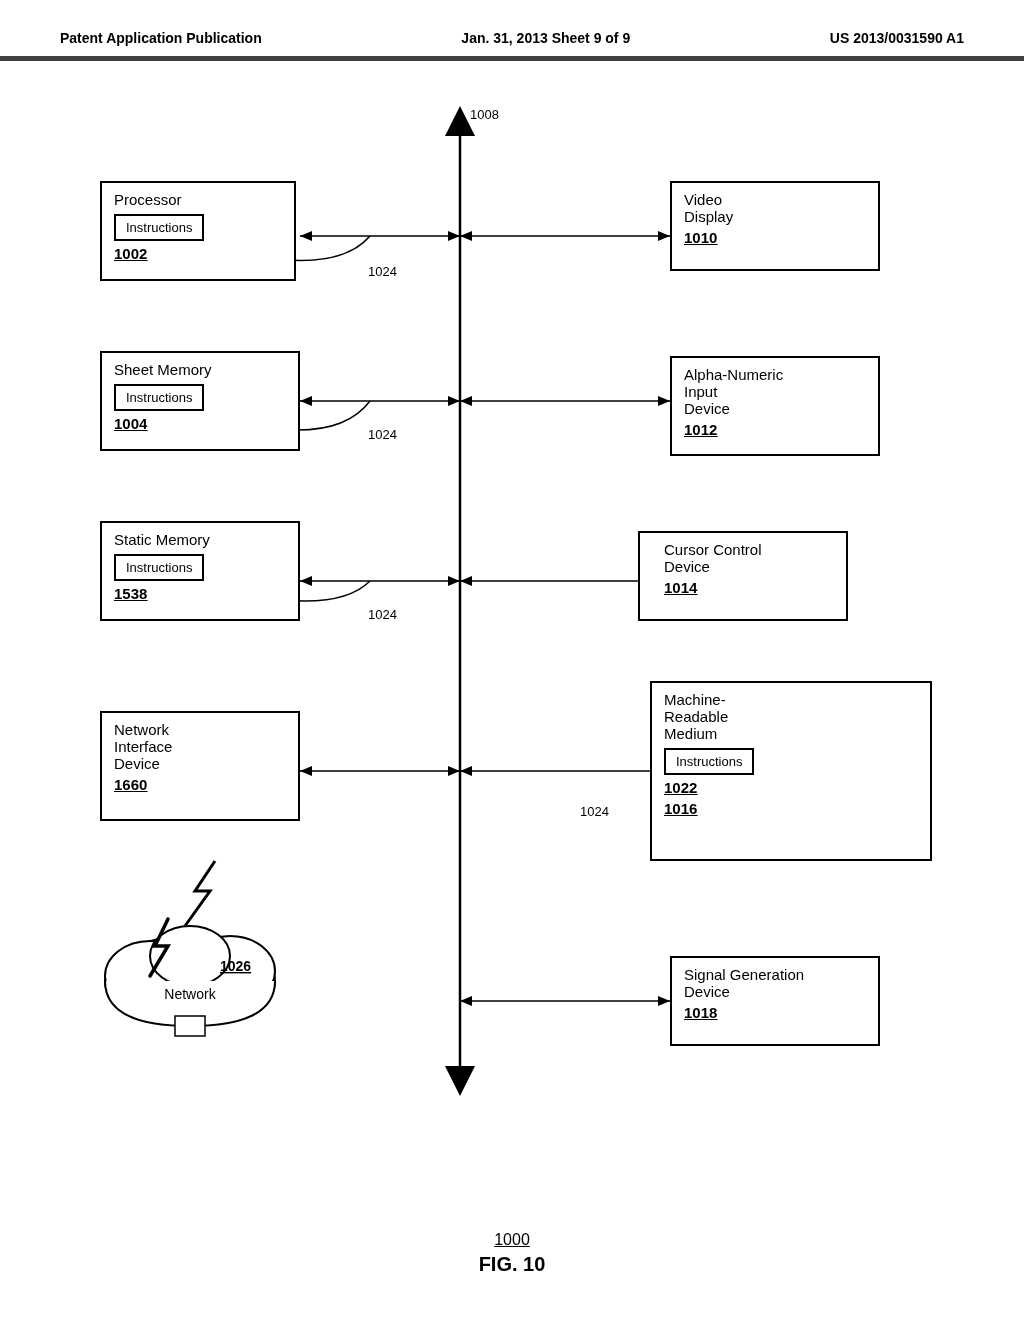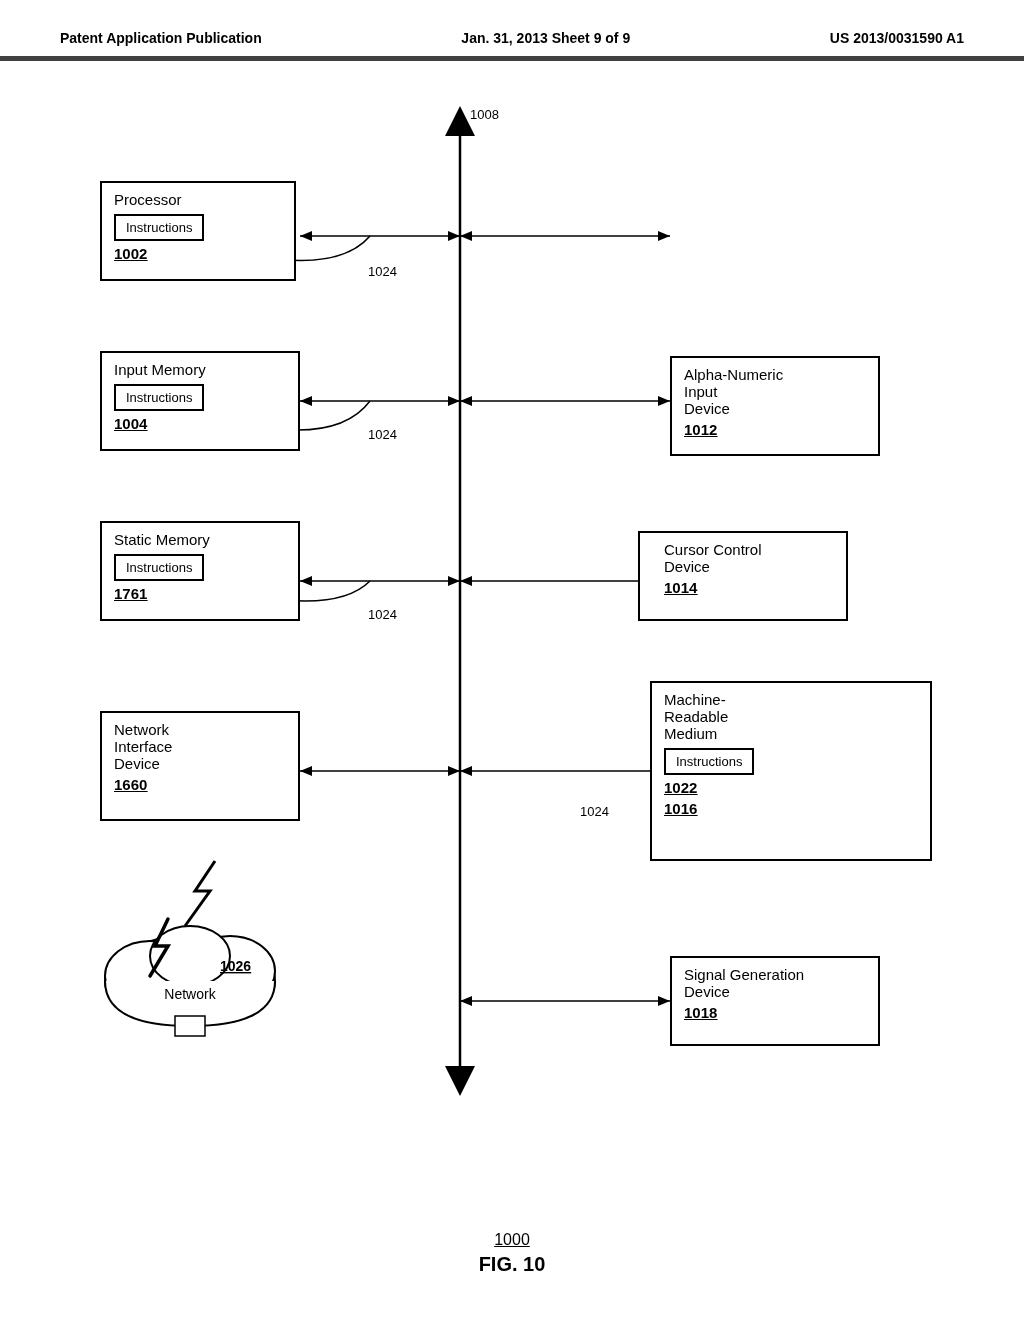"Video" div.box { html: none -> <div> <div>Video Display</div> <span><u>1010</u></span> </div> }
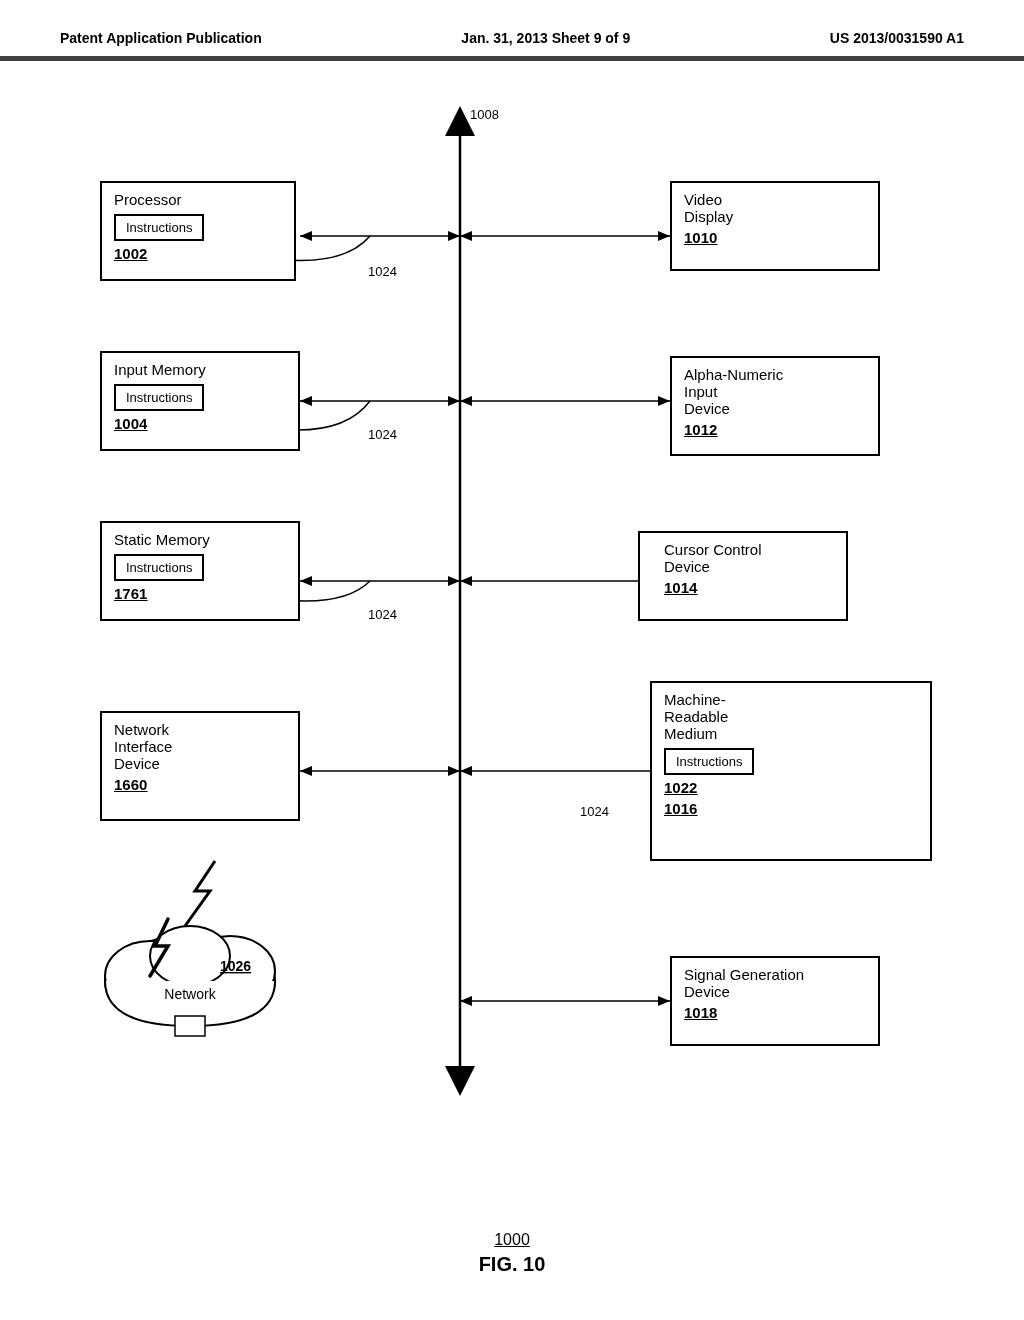"Input Memory" div { text: Input -> Sheet }
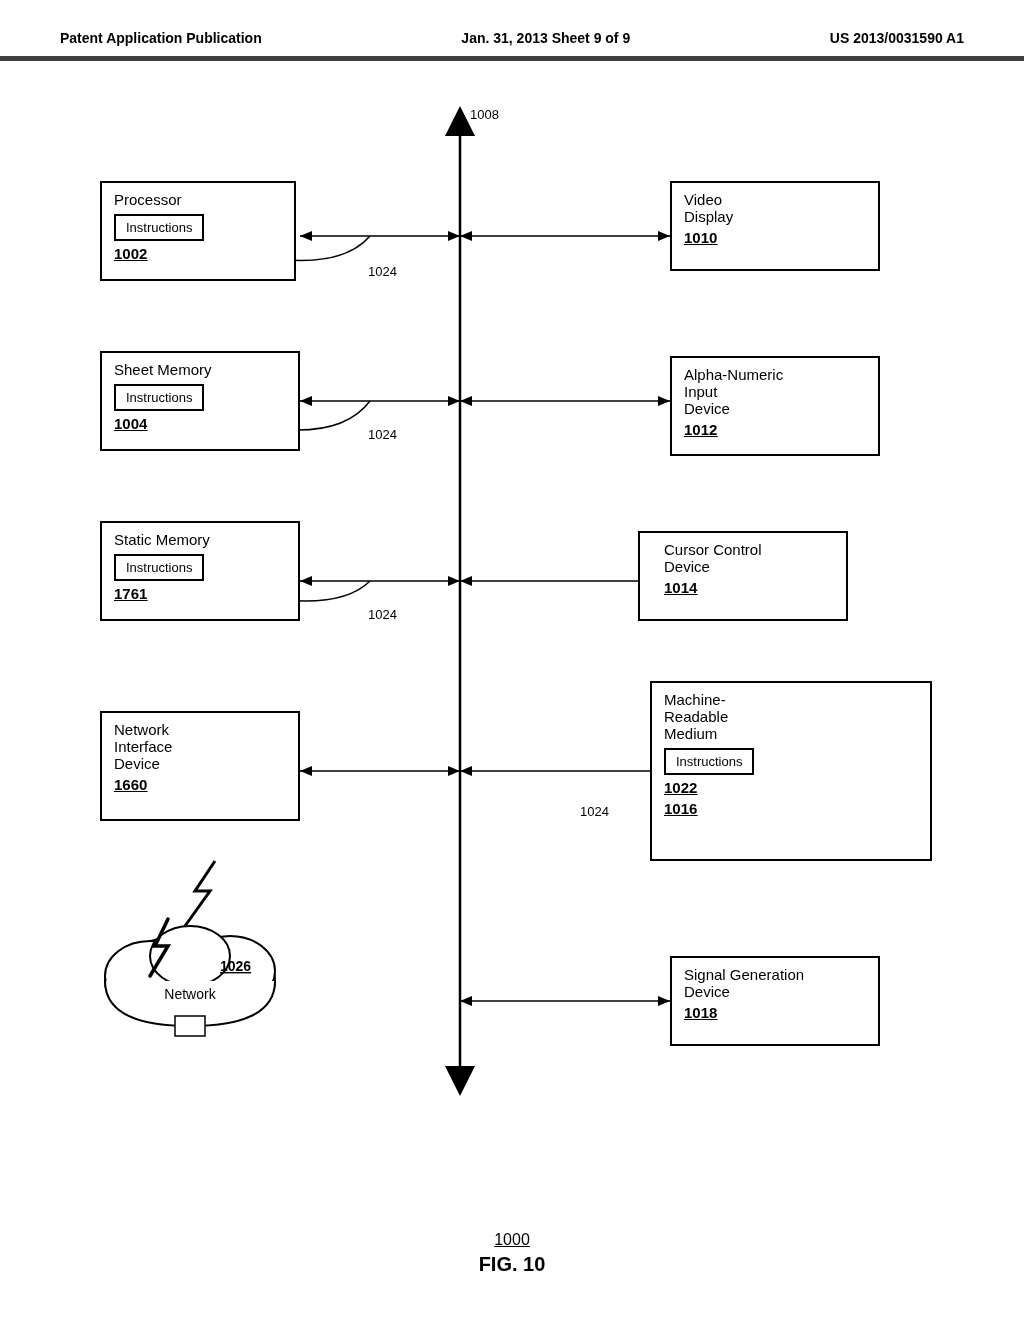"1761" u { text: 1761 -> 1538 }
